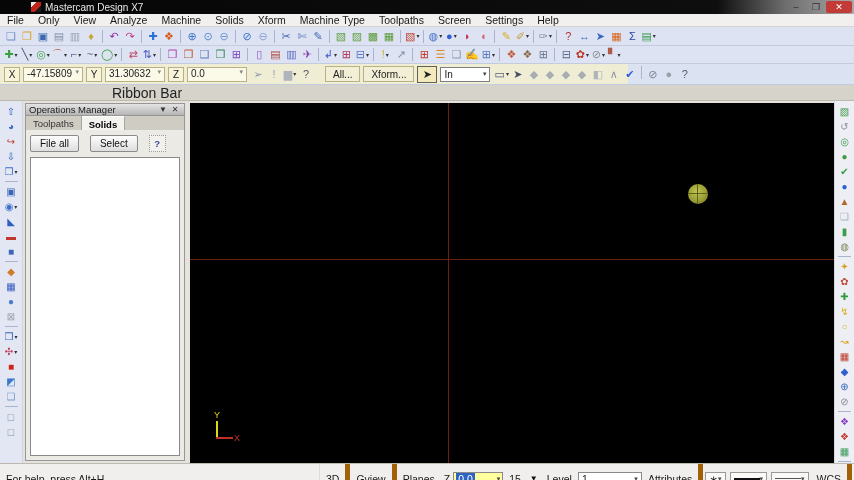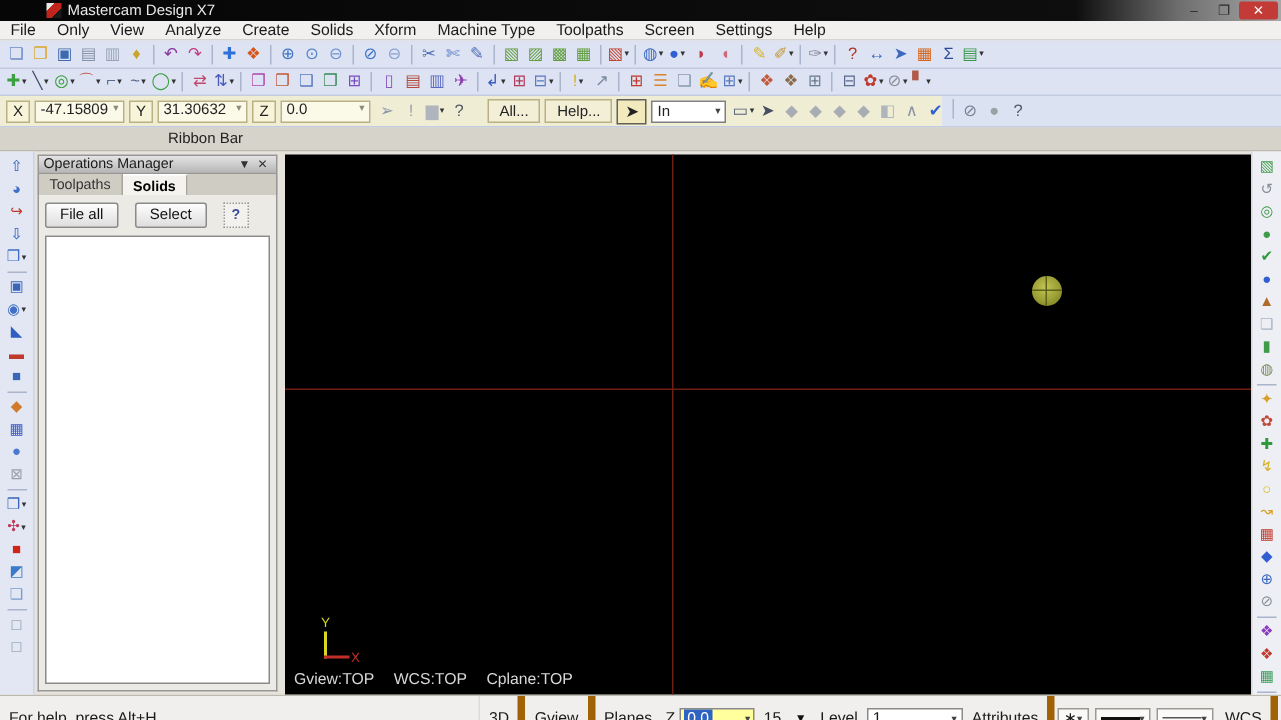"Create" span { text: Create -> Machine }
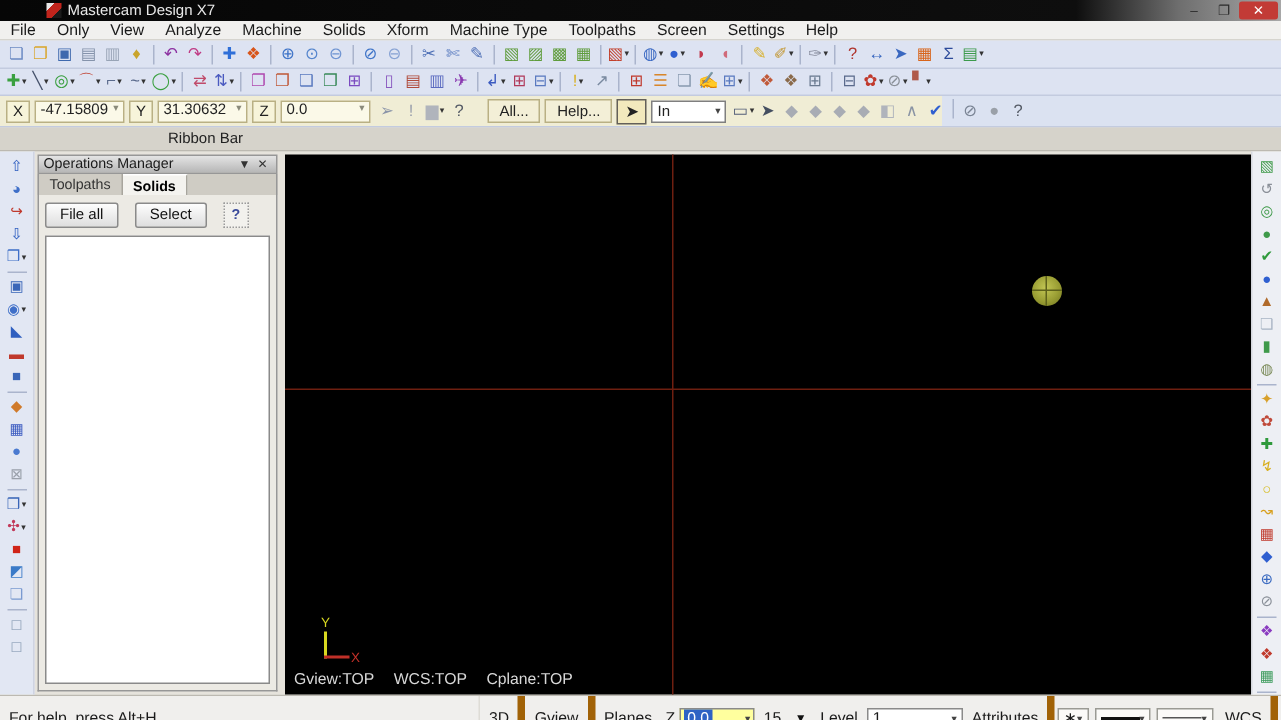"Help..." span.rbtn { text: Help -> Xform }
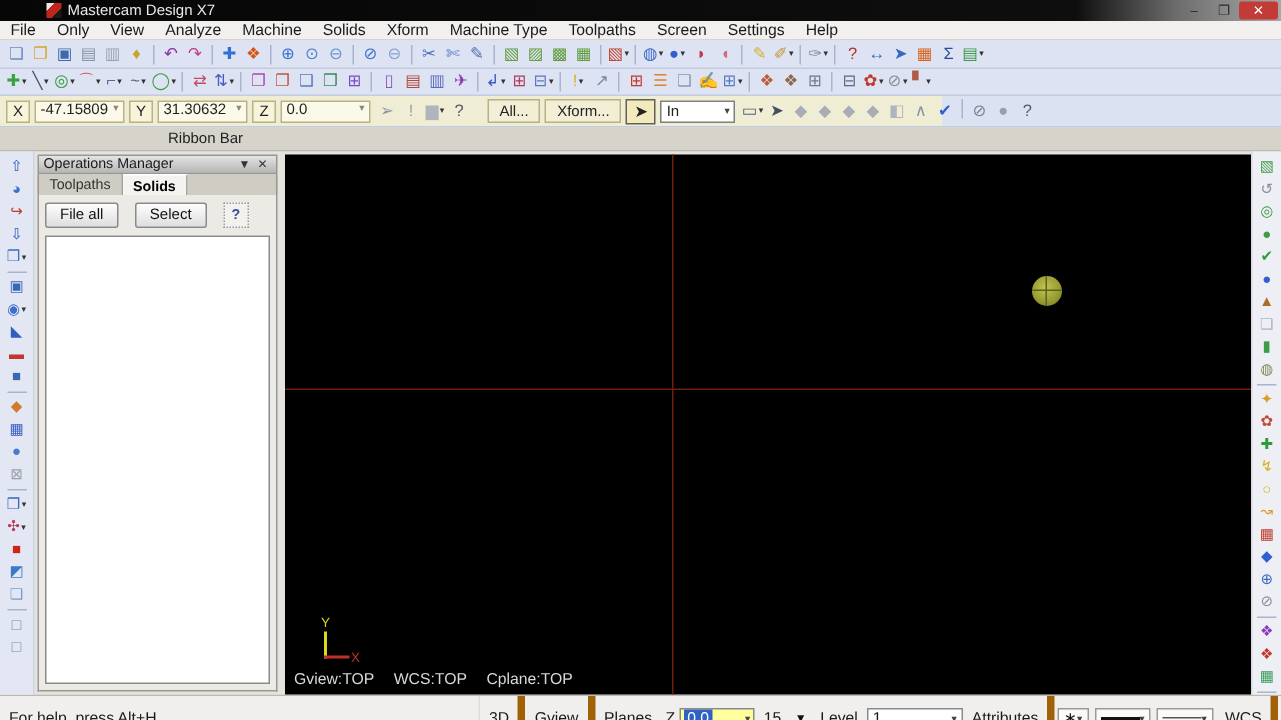"Ribbon Bar" .ribbonlabel { font-size: 10px -> 14px }
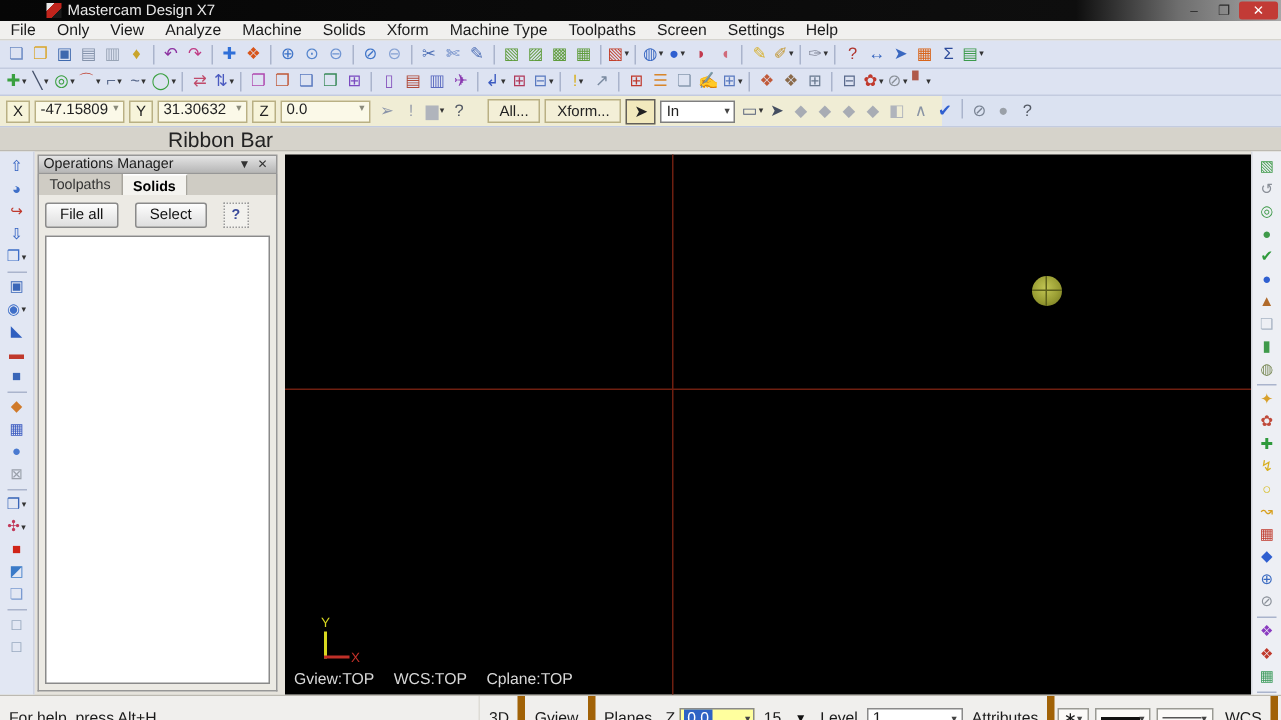"Gview:TOP" div.gviewtext { html: <div> <span>Gview:TOP</span> <span>WCS:TOP</span> <span>Cplane:TOP</span> </div> -> none }
